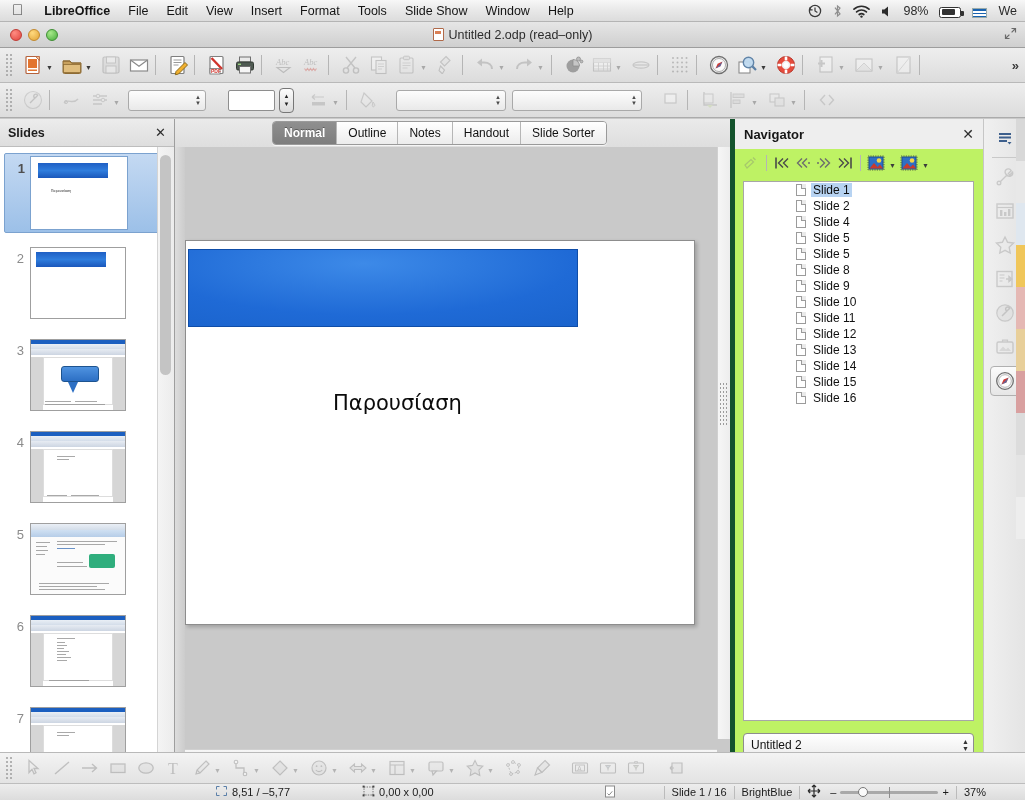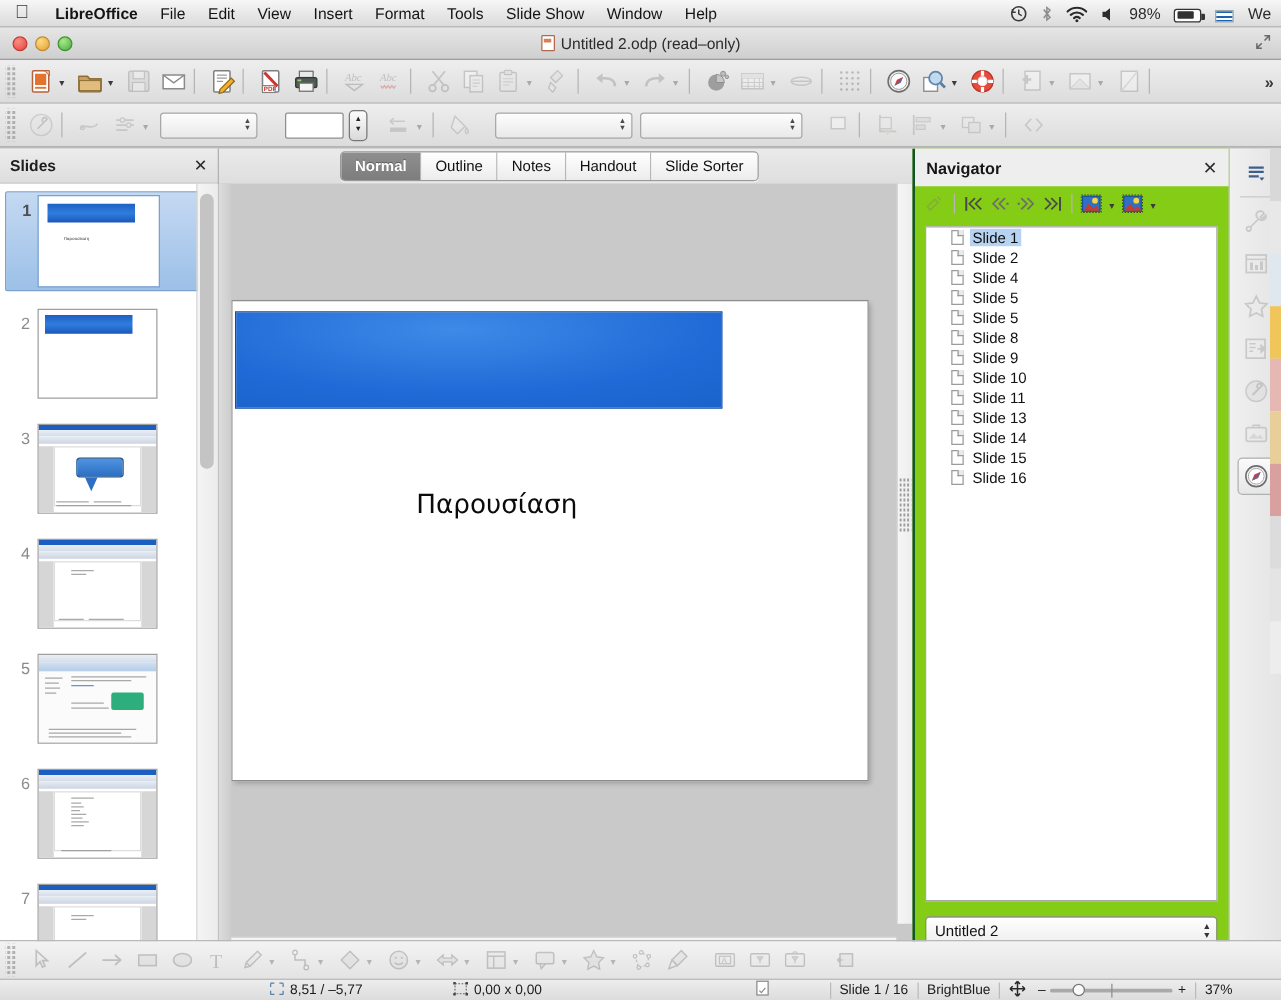"Navigator" .navigator { background: #84cc16 -> #bef264; border-left: 2px solid #14532d -> 5px solid #14532d }
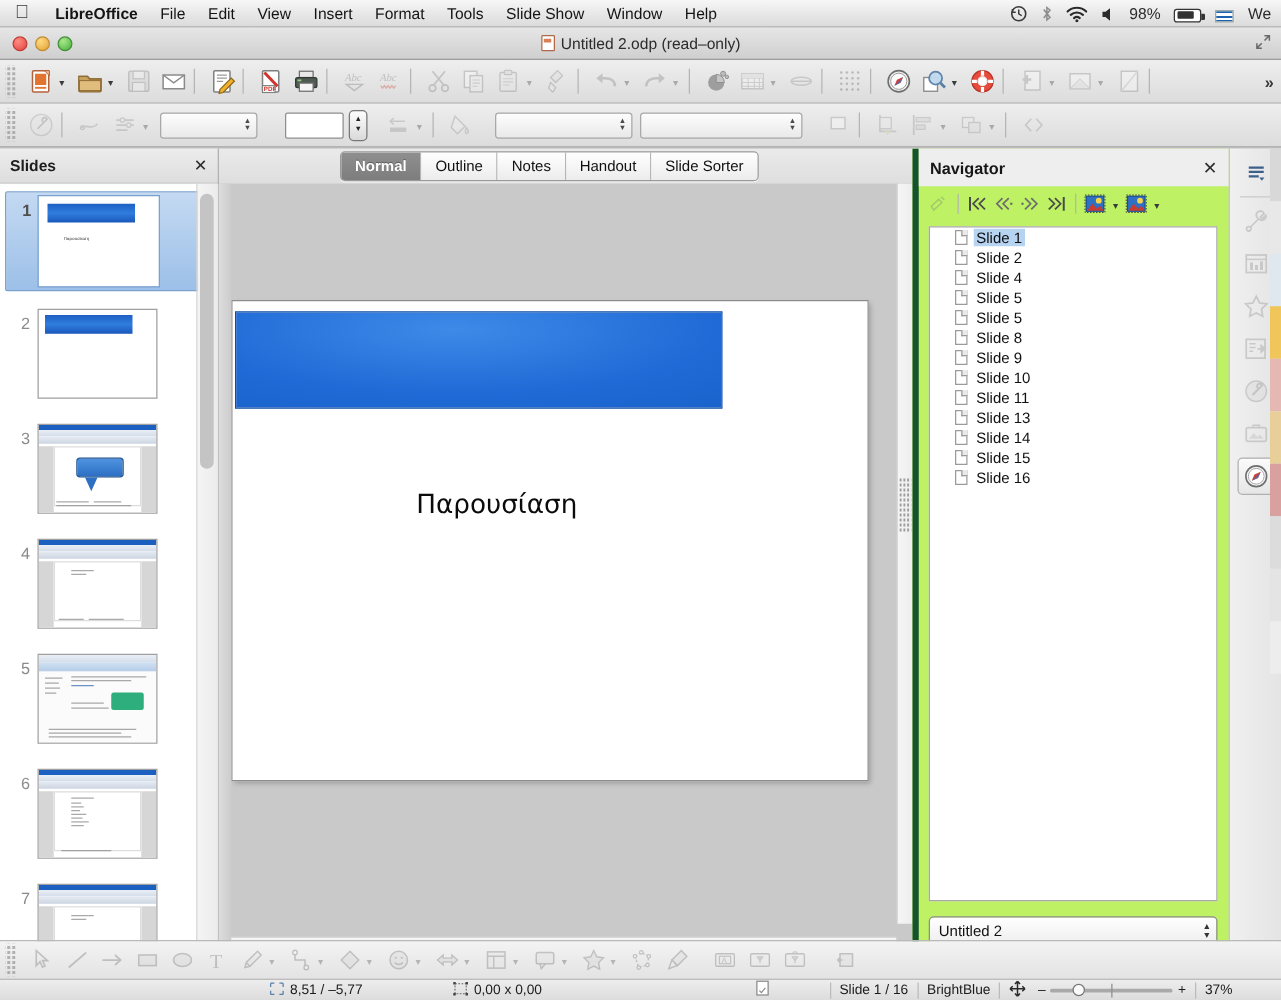"Slide 1" .nav-row { margin-left: none -> 32px }
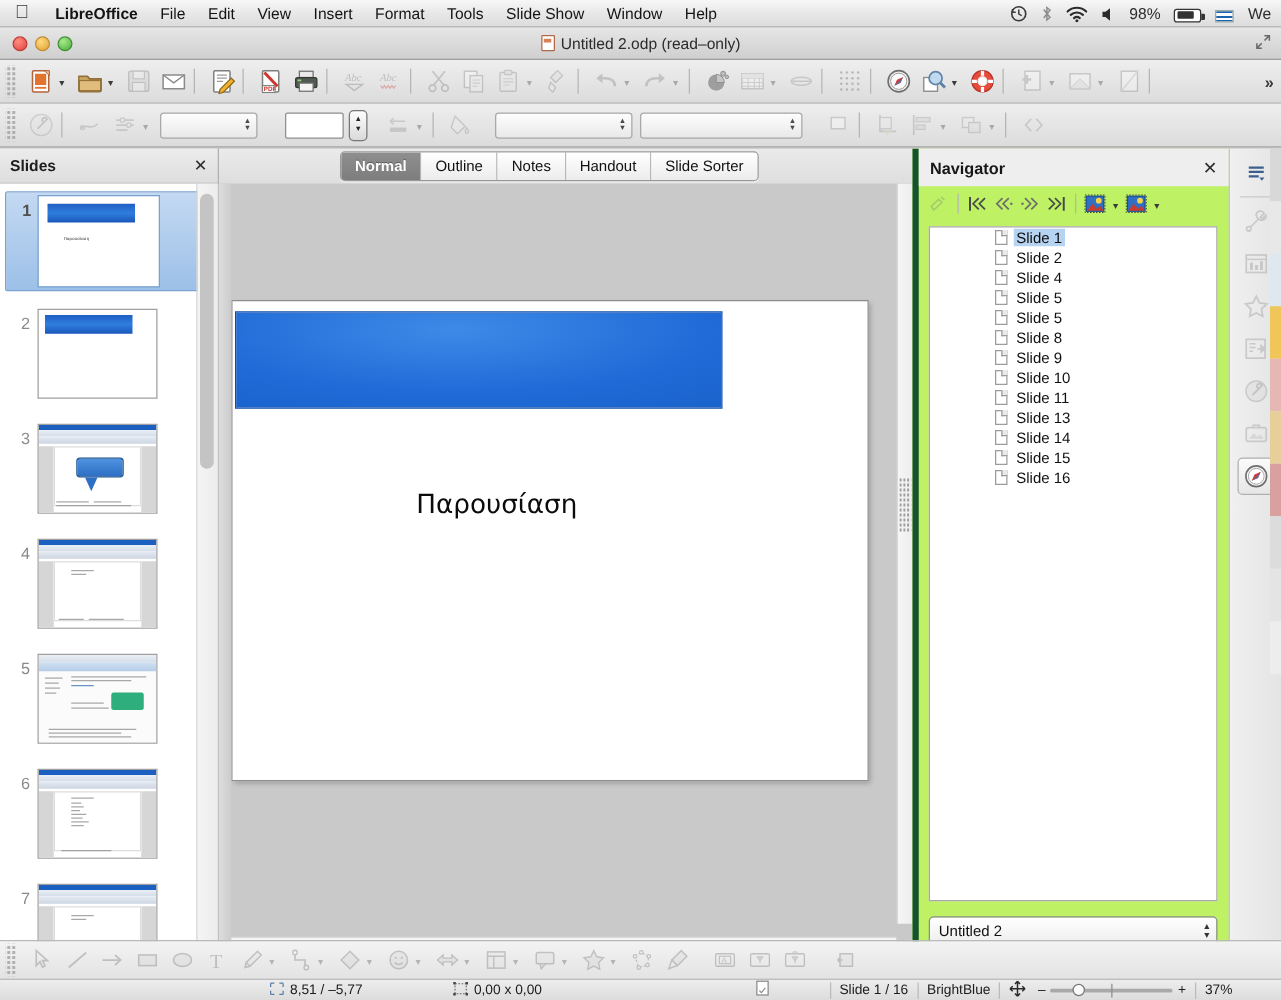"Slide 12" div.nav-row { html: none -> <div> <span></span> <span>Slide 12</span> </div> }
